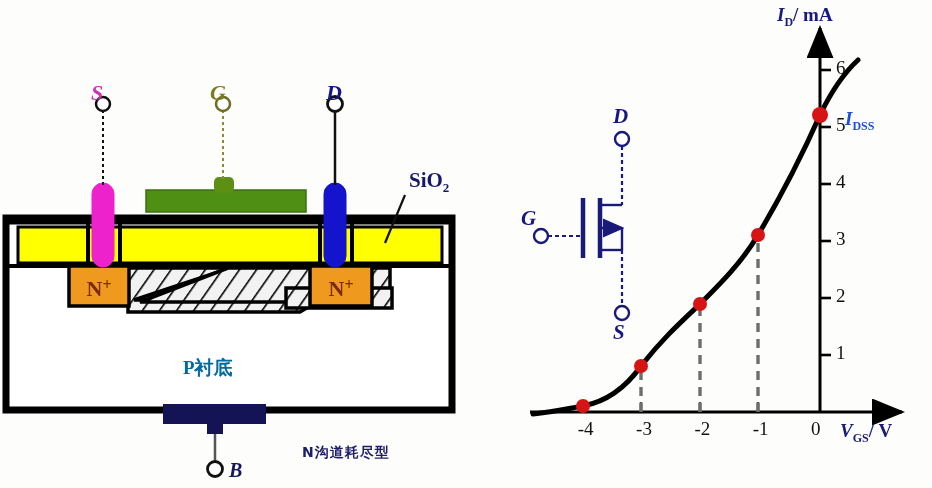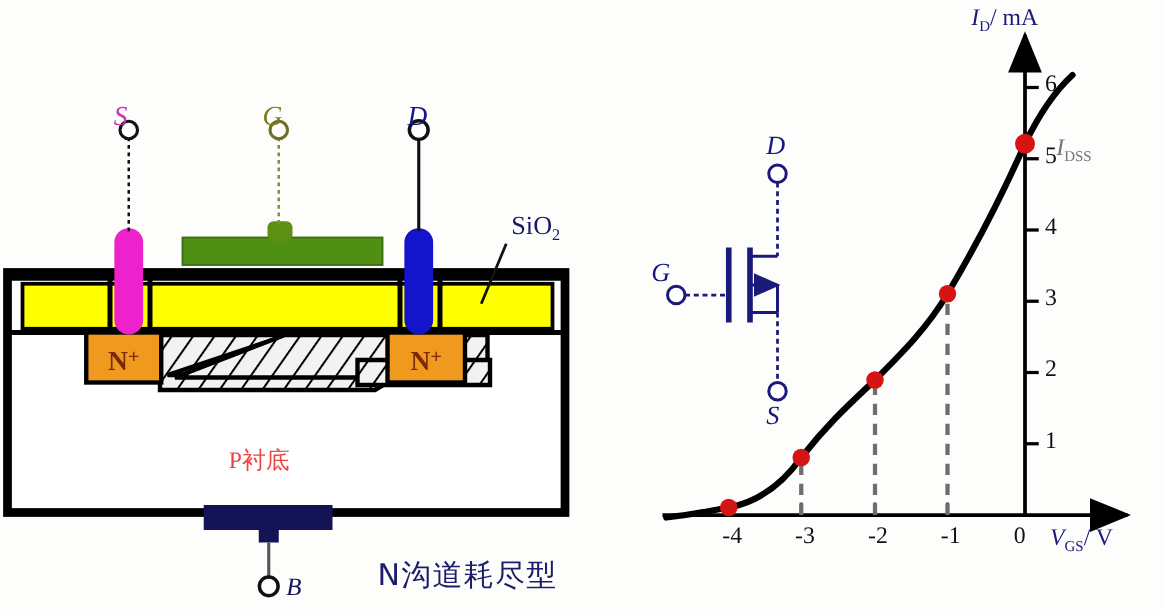"ID/ mA" .lbl { font-weight: normal -> bold }
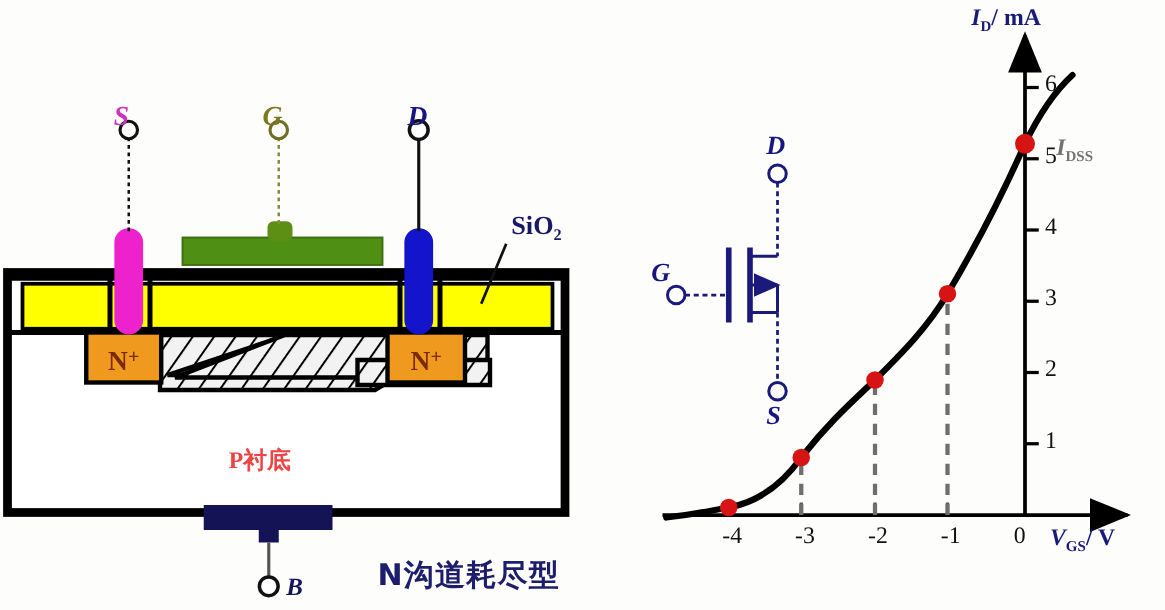"IDSS" #idss-label { color: #737373 -> #1d4ed8 }
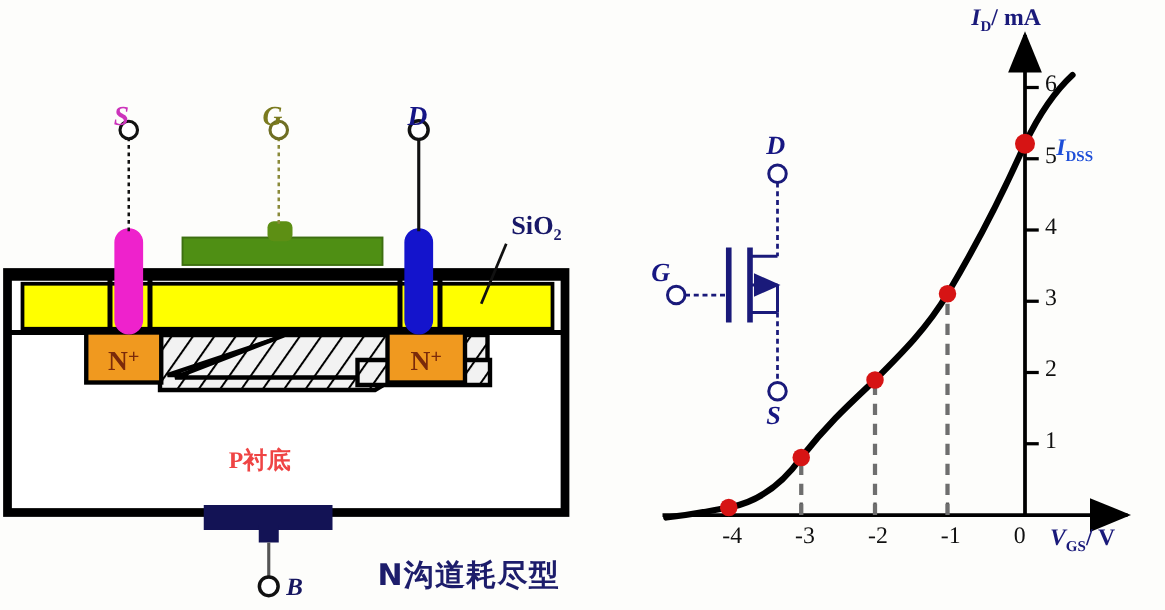"P衬底" #lbl-psub { color: #ef4444 -> #0369a1 }
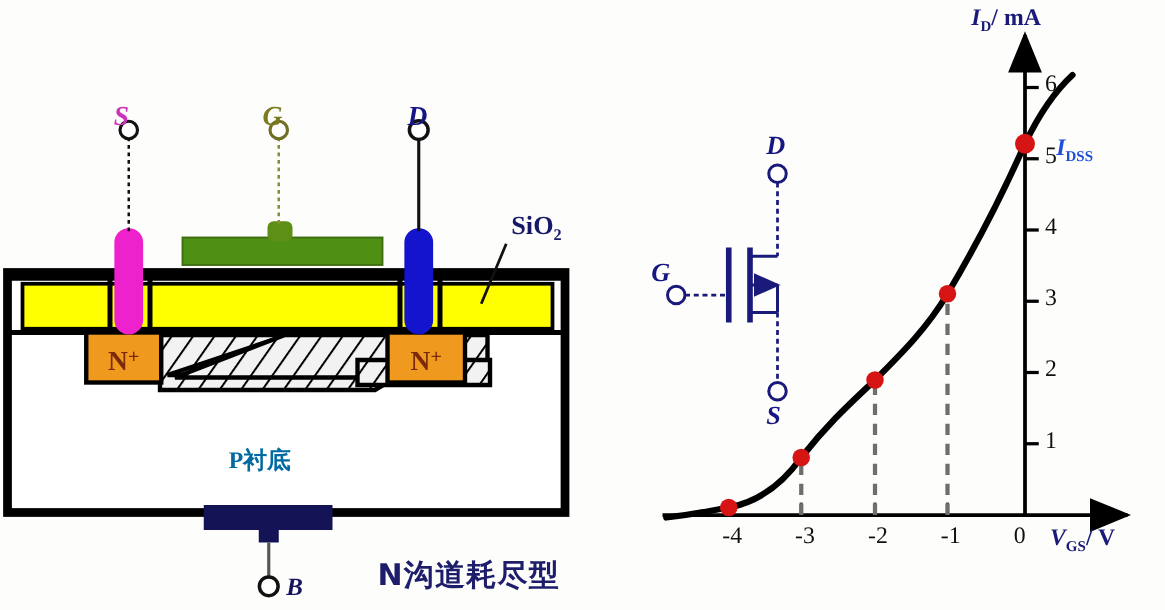"N沟道耗尽型" #lbl-caption { font-size: 24px -> 14px }
